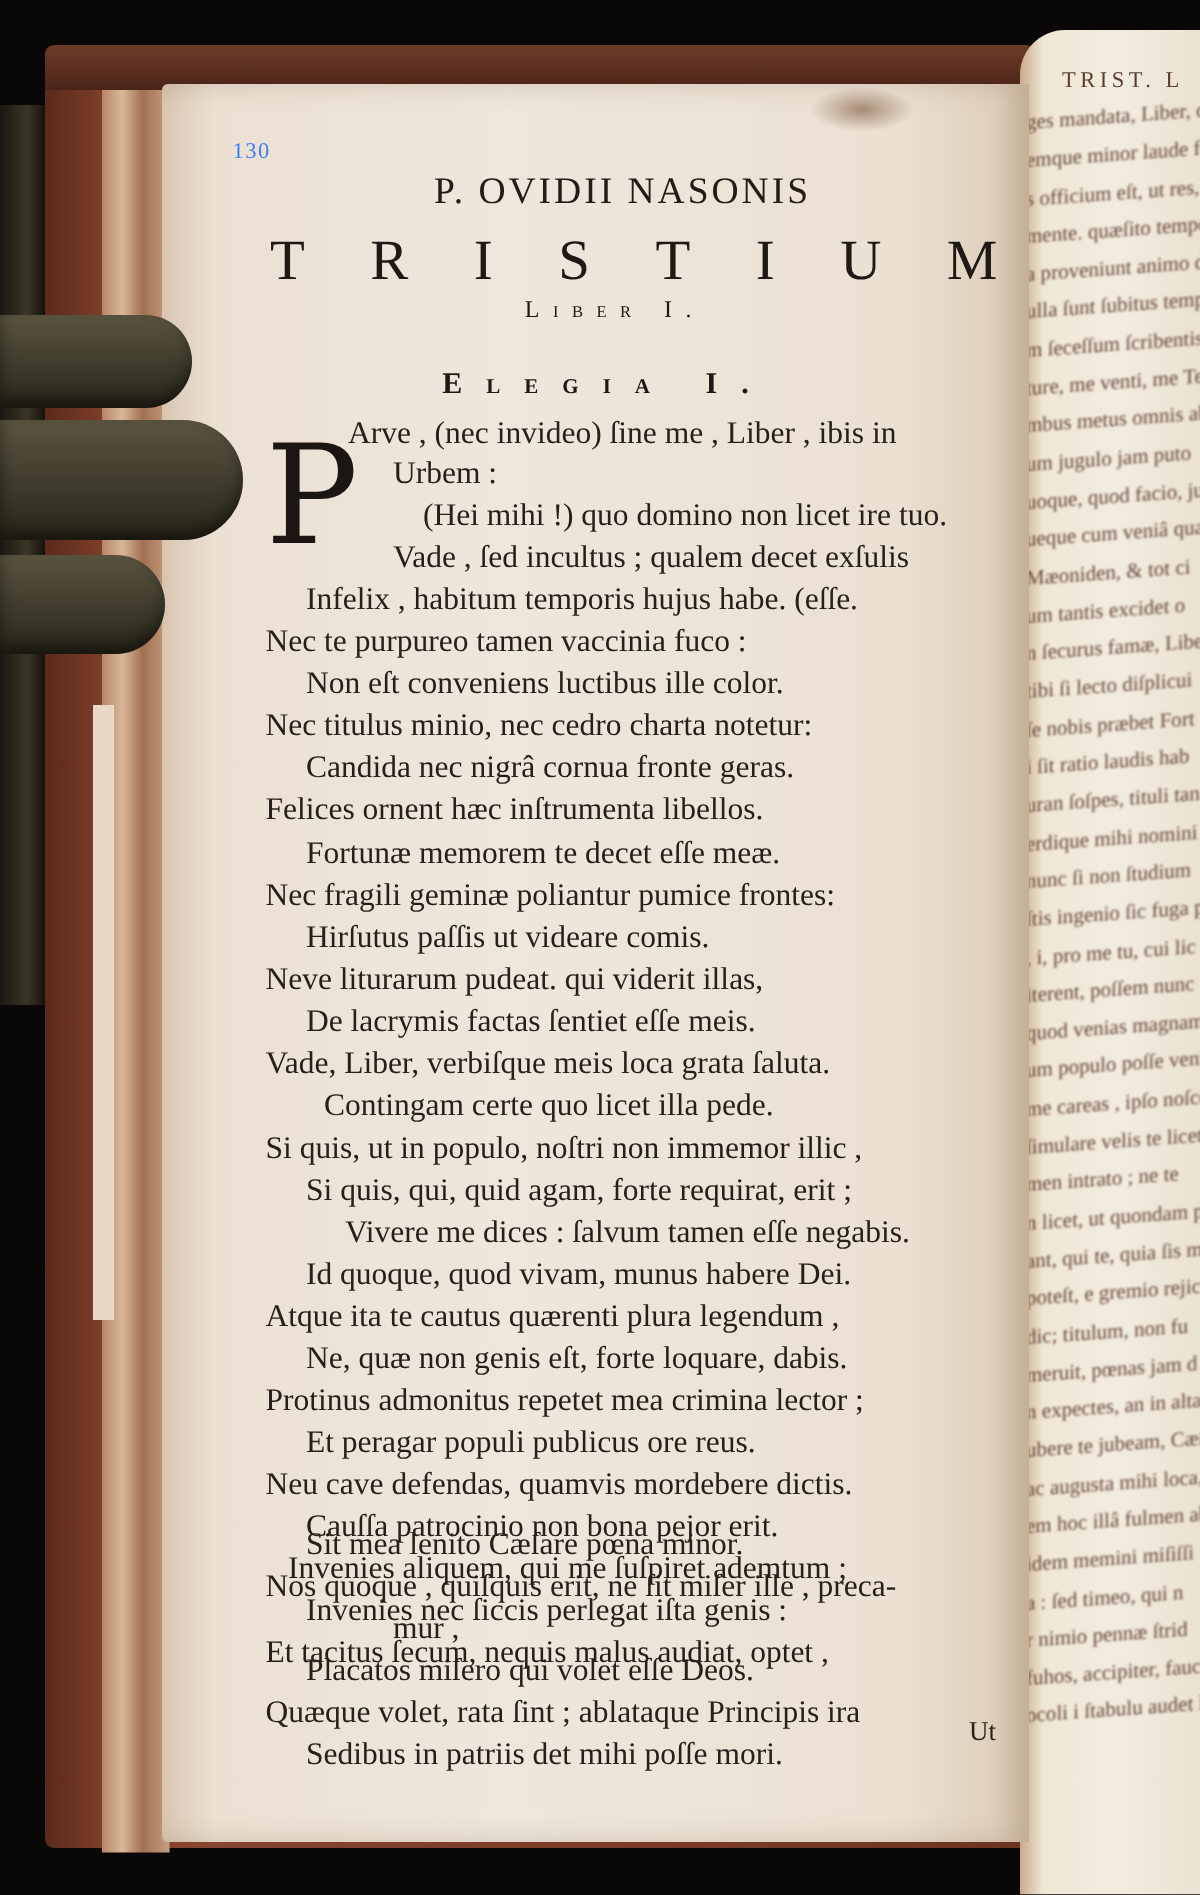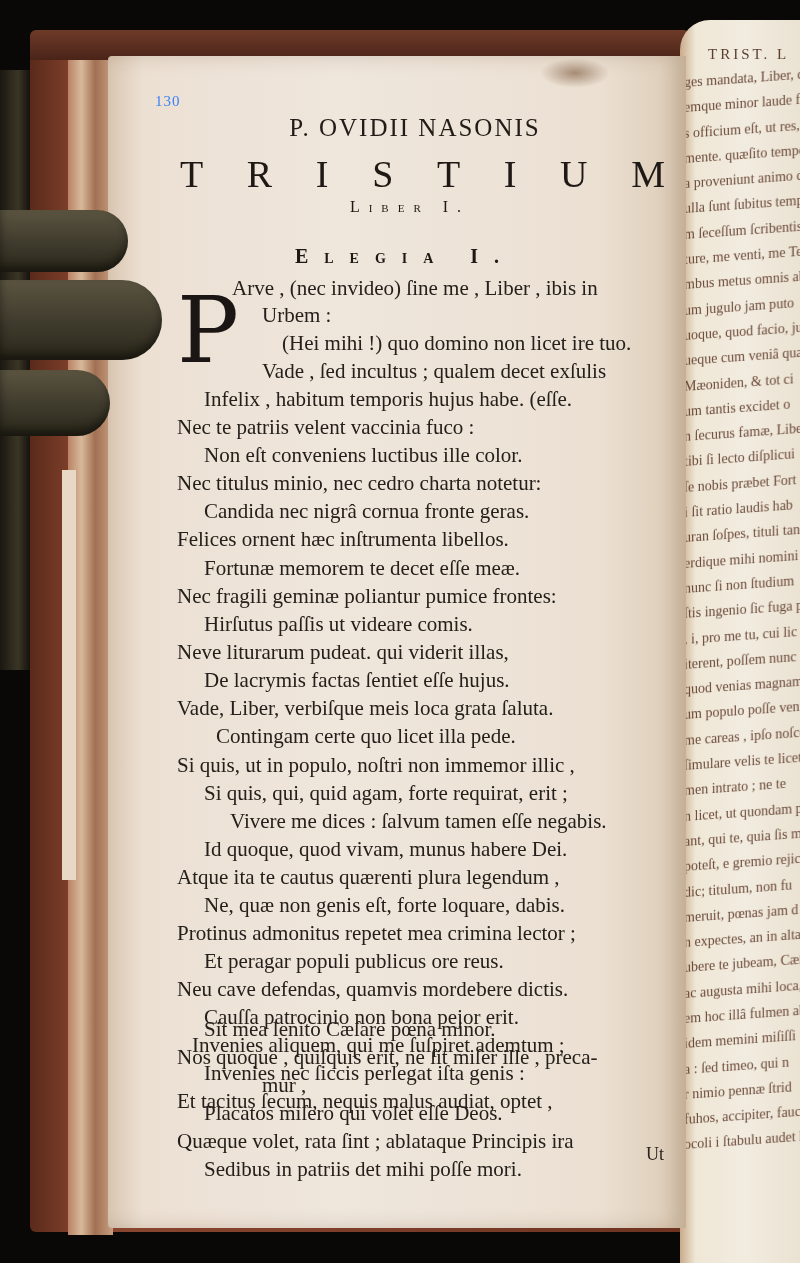"Nec te patriis velent vaccinia" div.verse { text: patriis velent -> purpureo tamen }
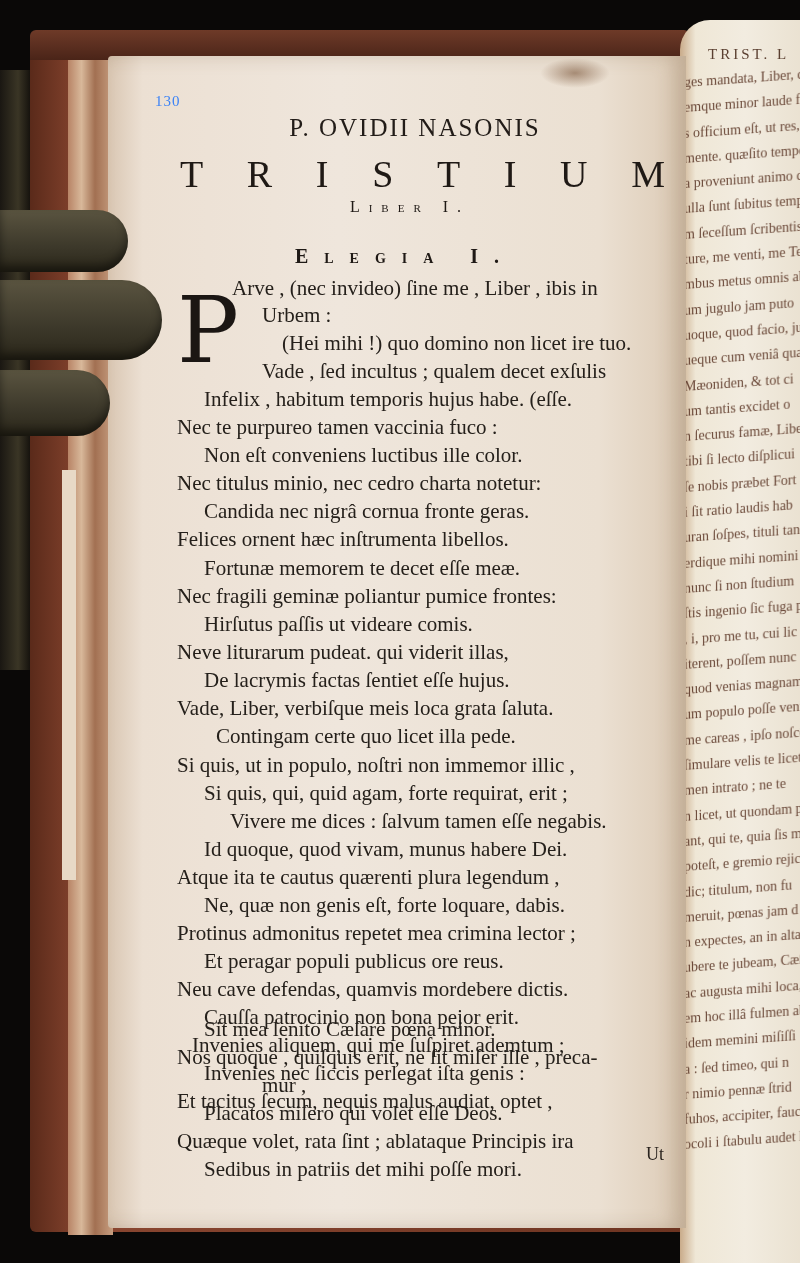"De lacrymis factas ſentiet eſſe" div.verse { text: hujus -> meis }
